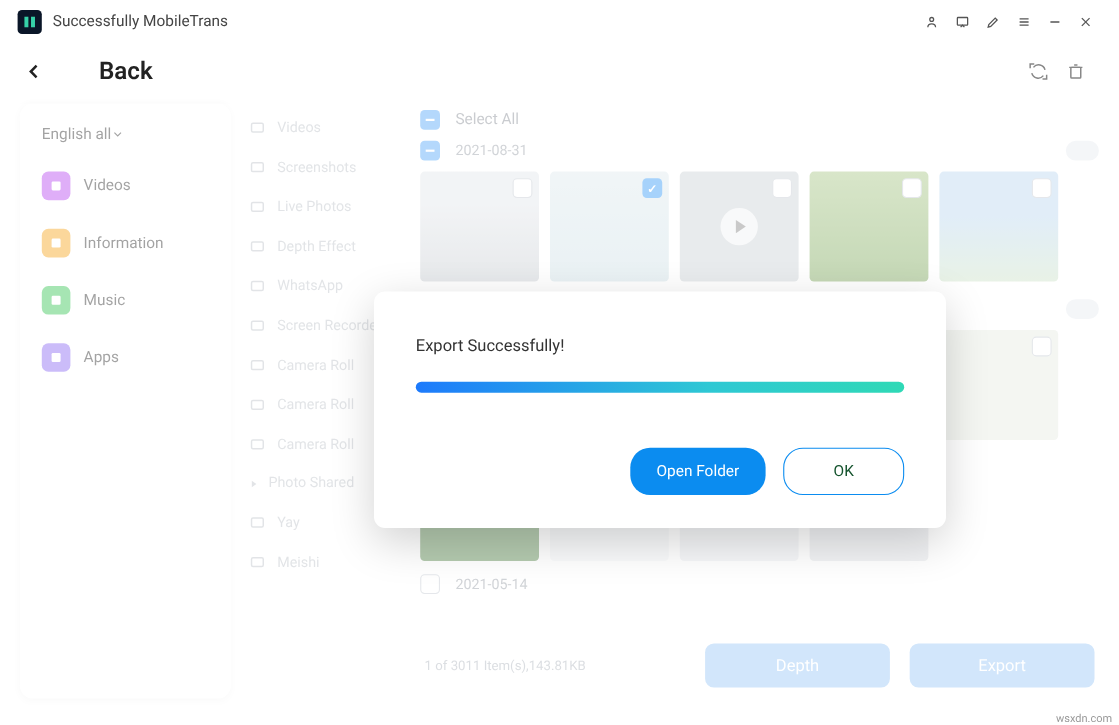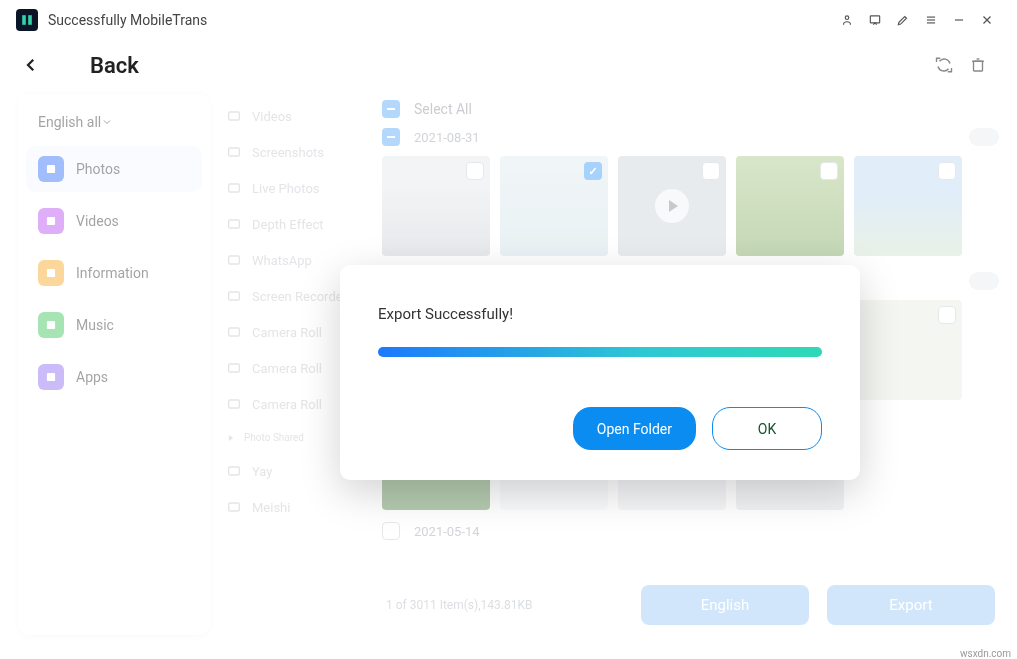"Photos" div.nav-item { html: <div> <div> <svg> <rect></rect> </svg> </div> <div>Photos</div> </div> -> none }
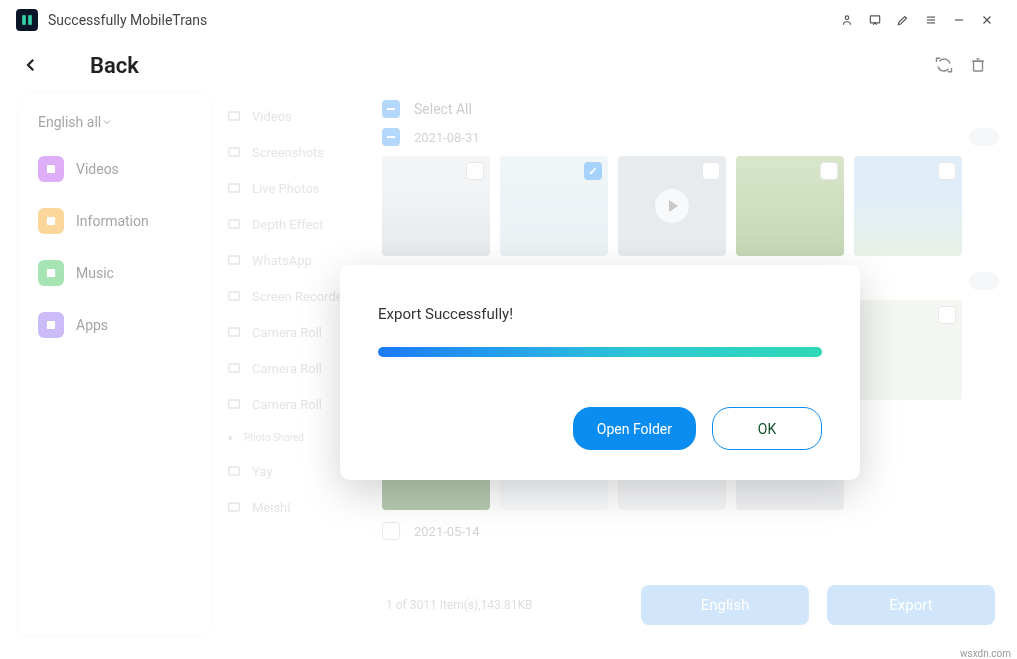"Photo Shared" .sub-head { font-size: 10px -> 13px }
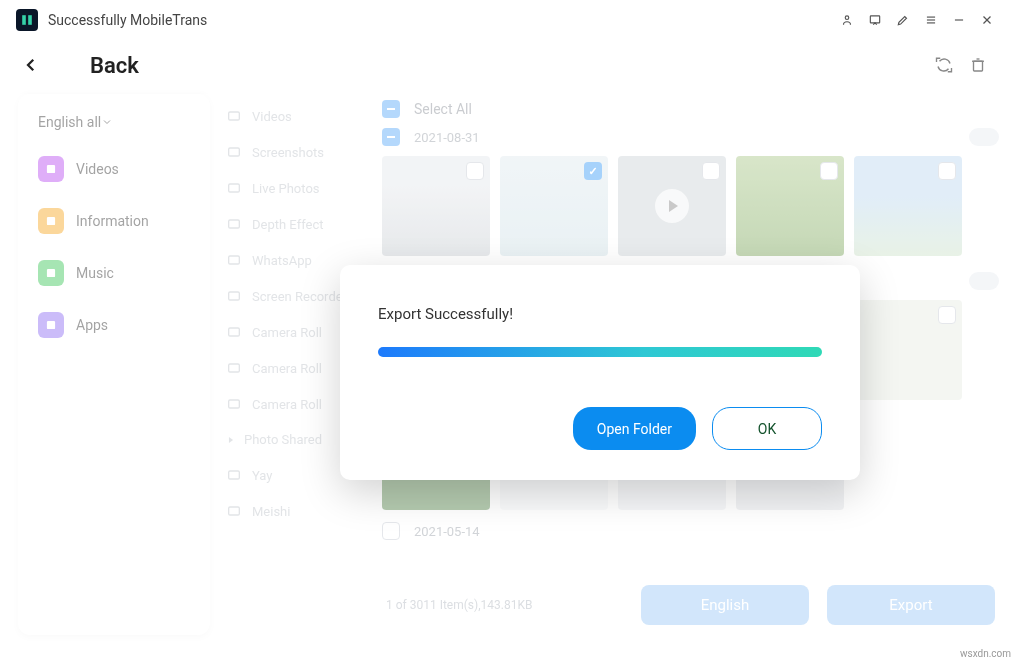"English" span { text: English -> Depth }
